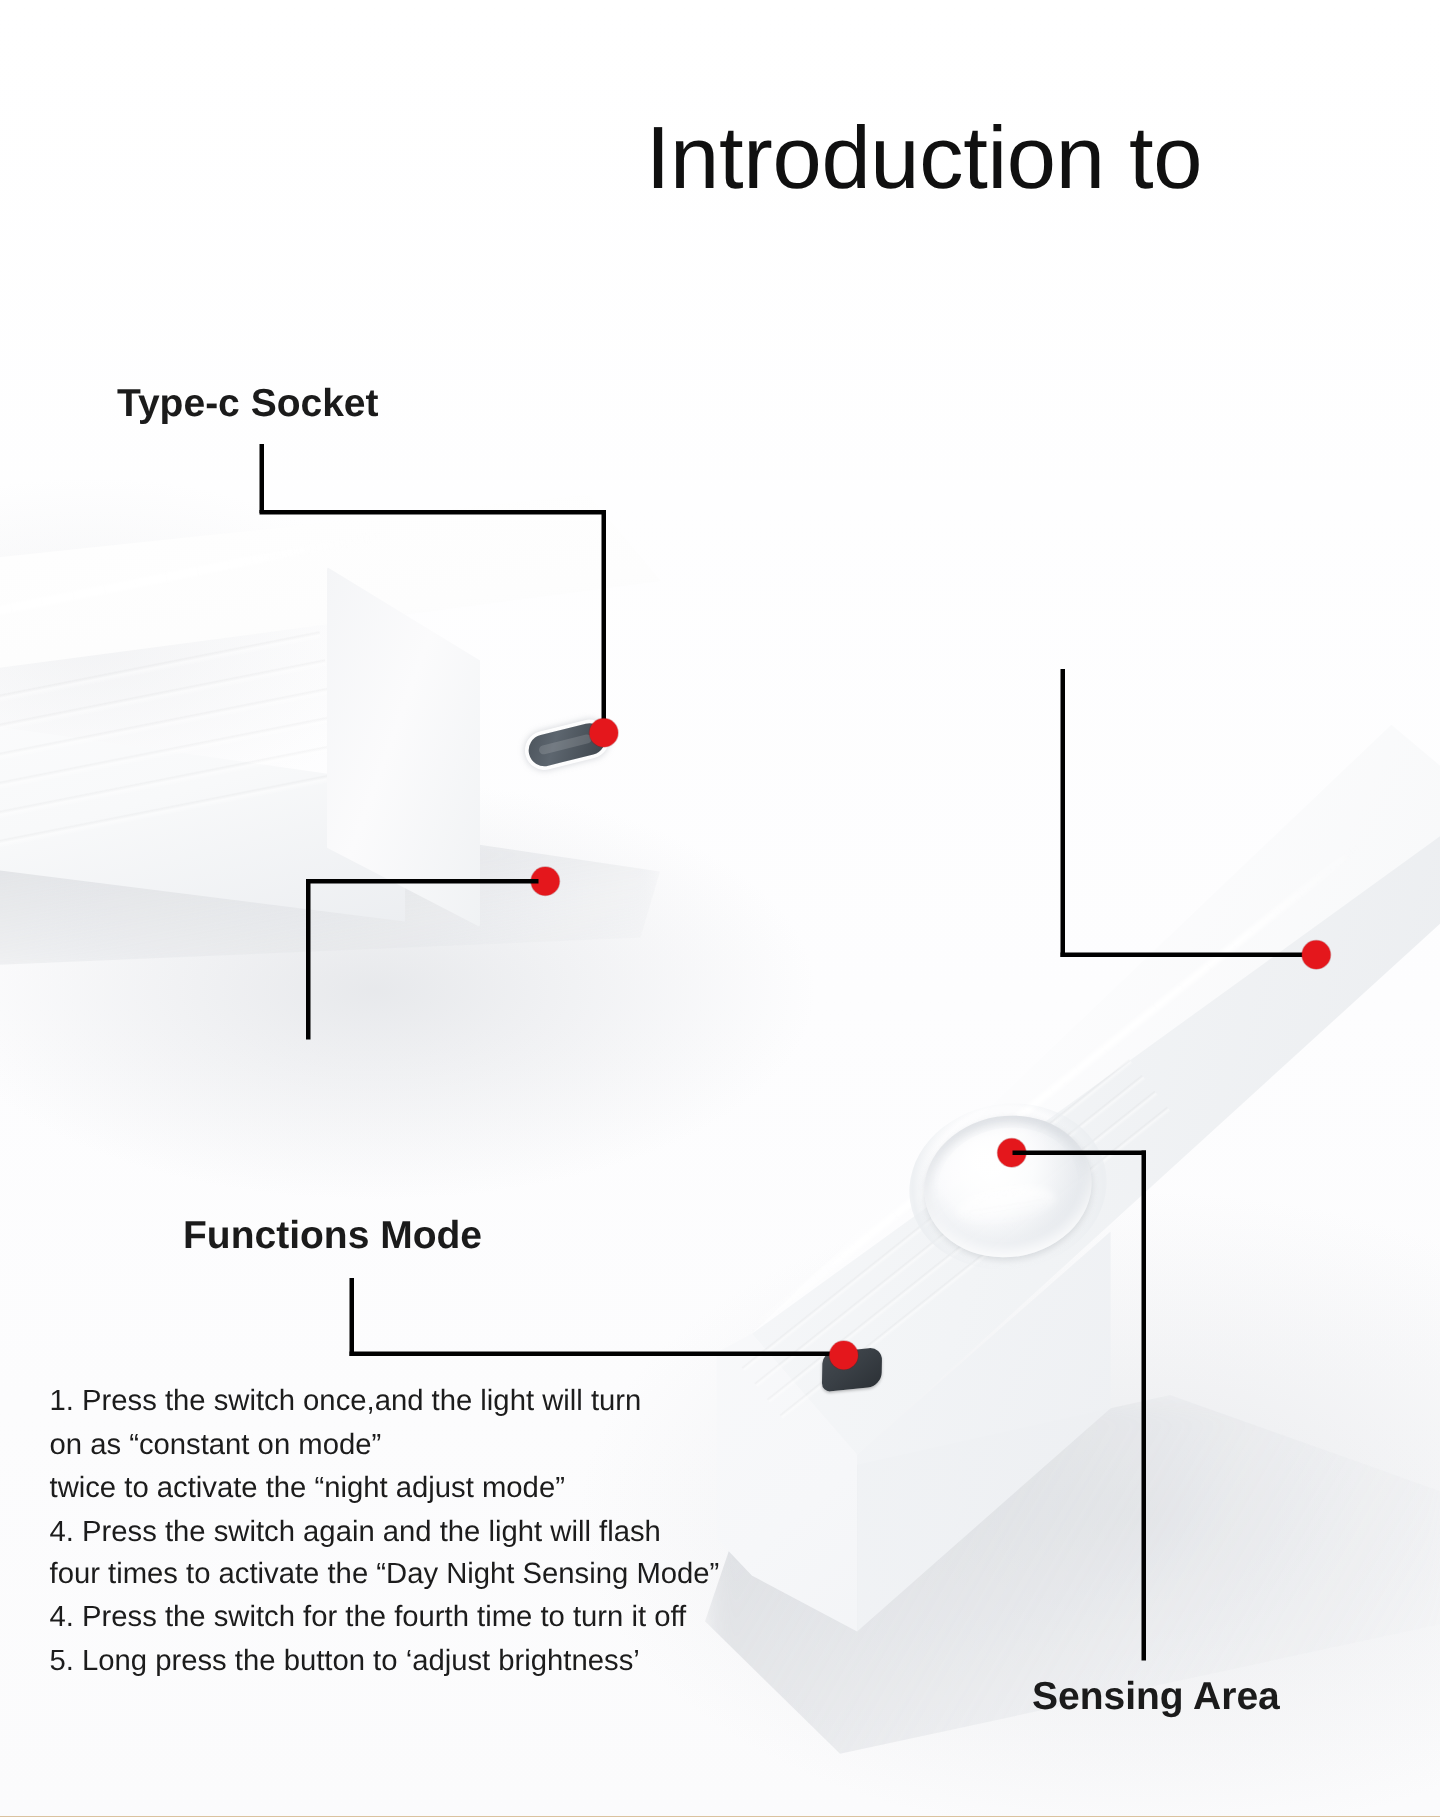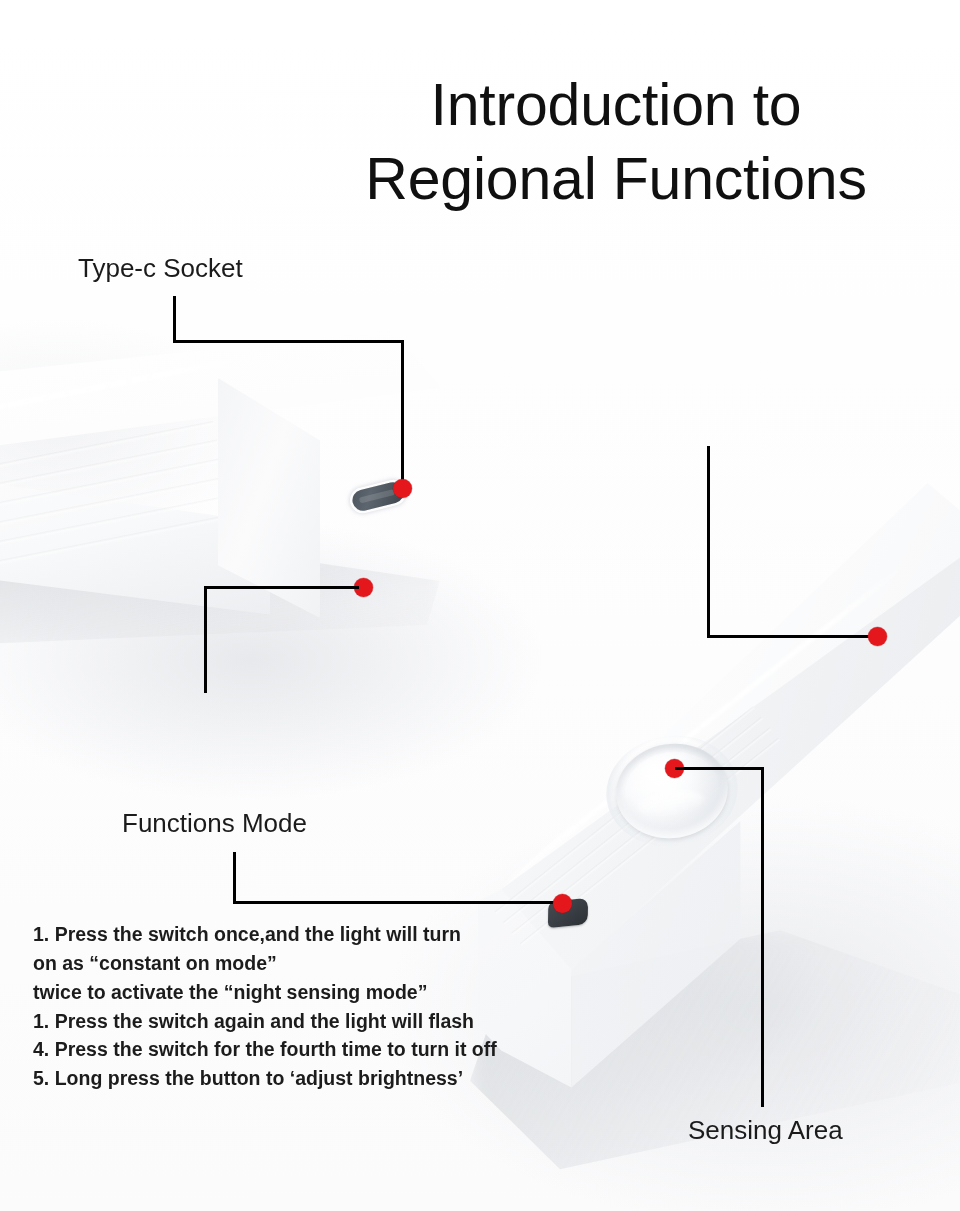"Regional Functions" span.tl { html: <span>Regional Functions</span> -> none }
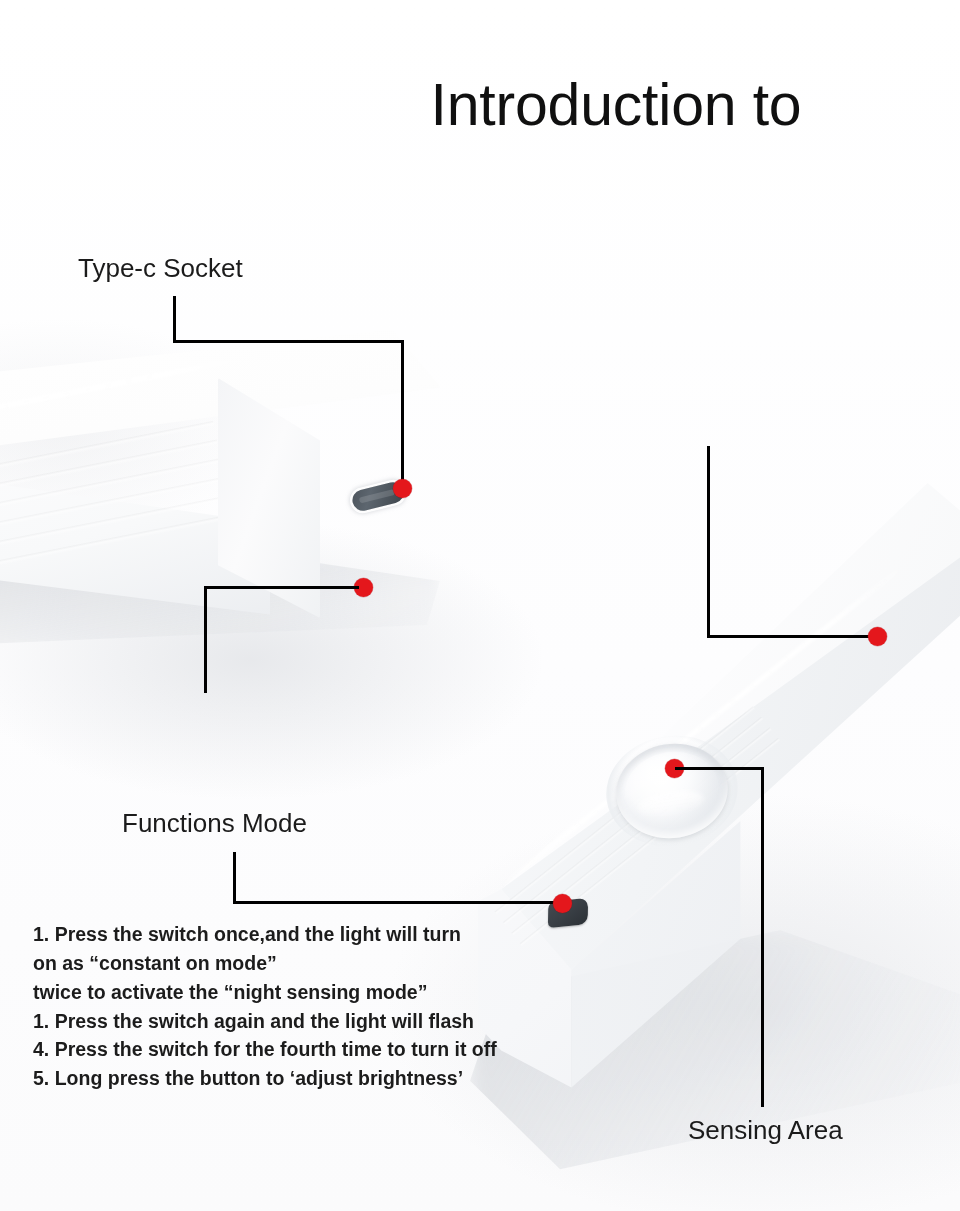"Type-c Socket" .label { font-weight: 400 -> 700 }
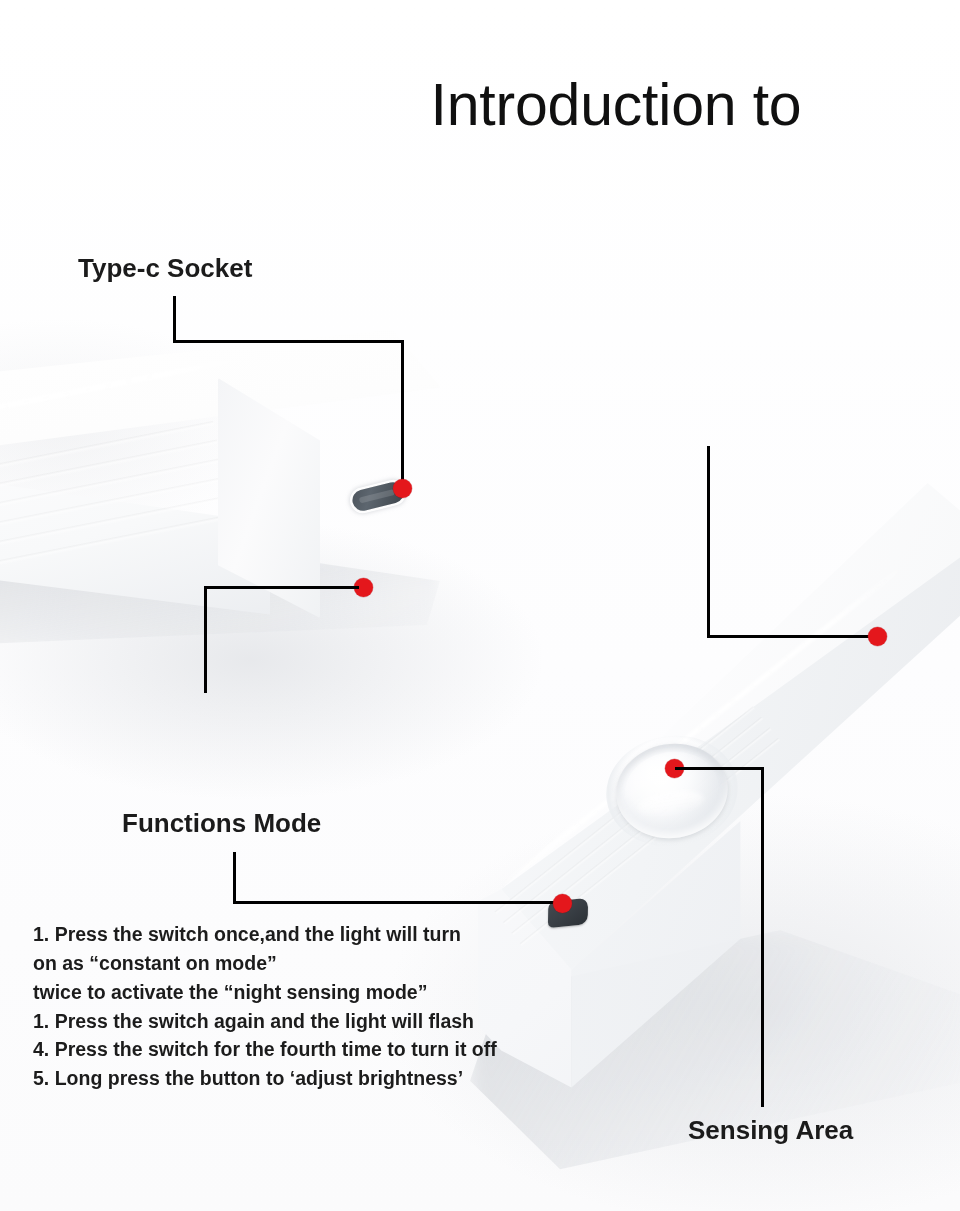"1. Press the switch once,and" .instructions .ln { font-weight: bold -> none }
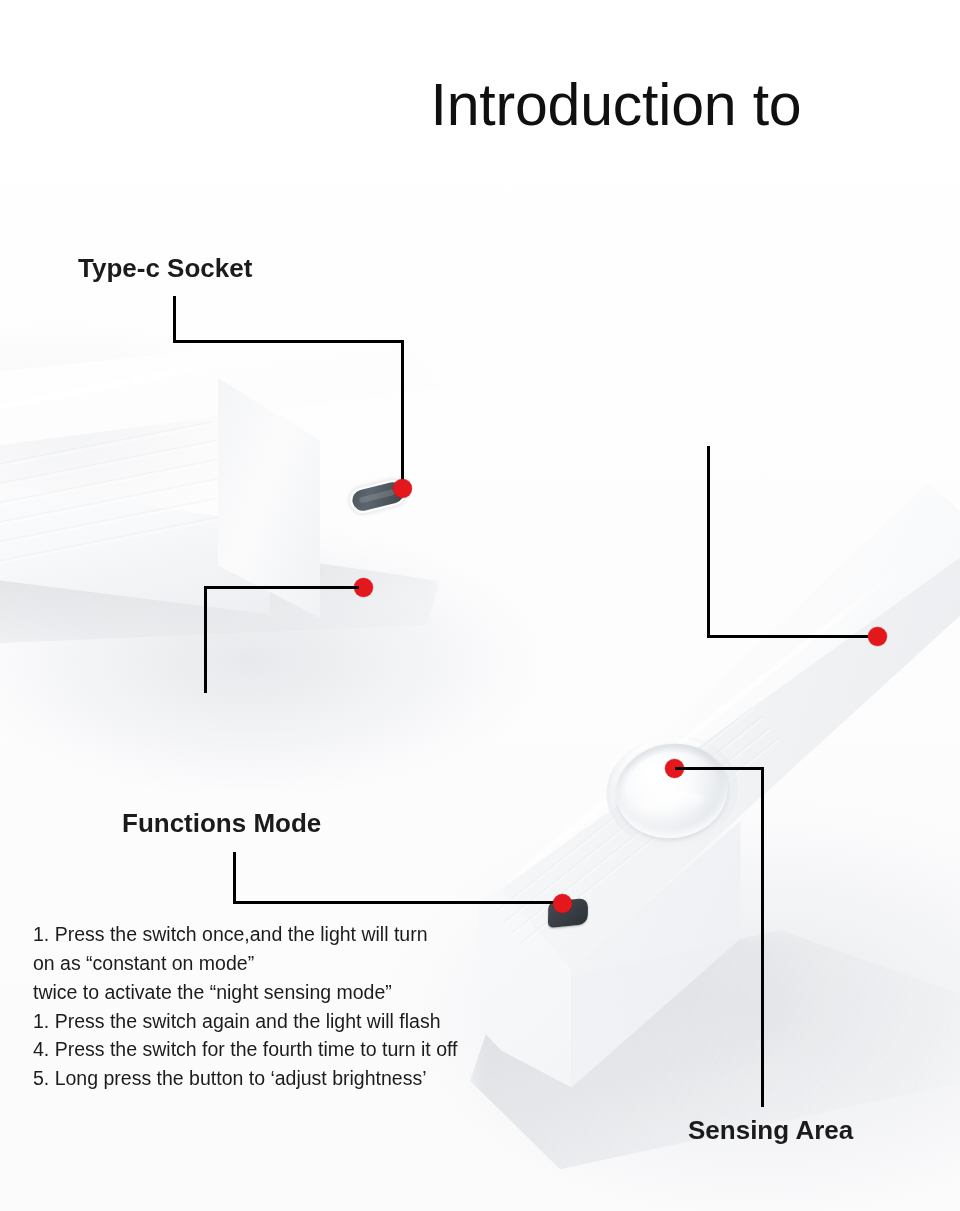"twice to activate the “night" span.ln { text: sensing -> adjust }
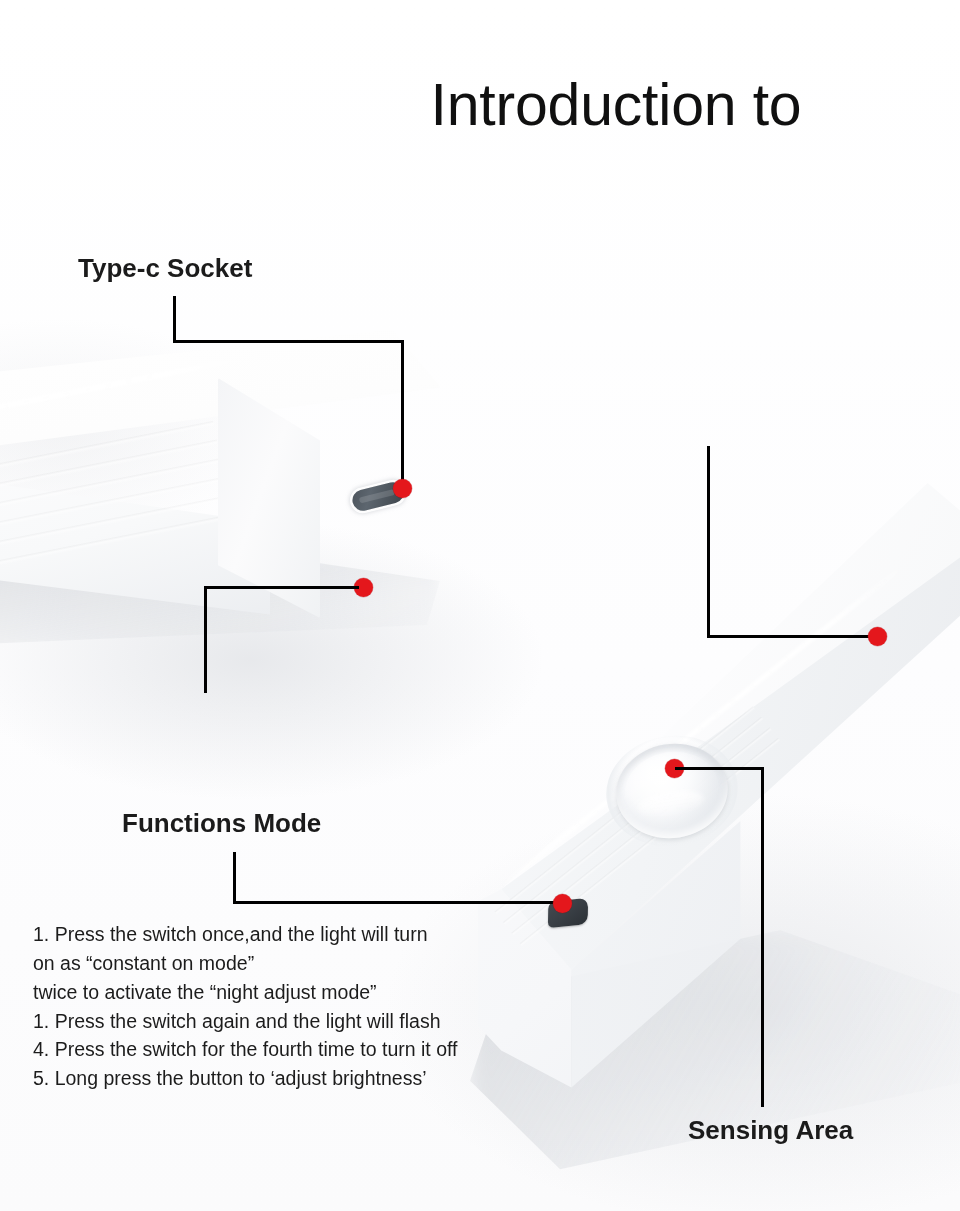"1. Press the switch again" span.ln { text: 1 -> 4 }
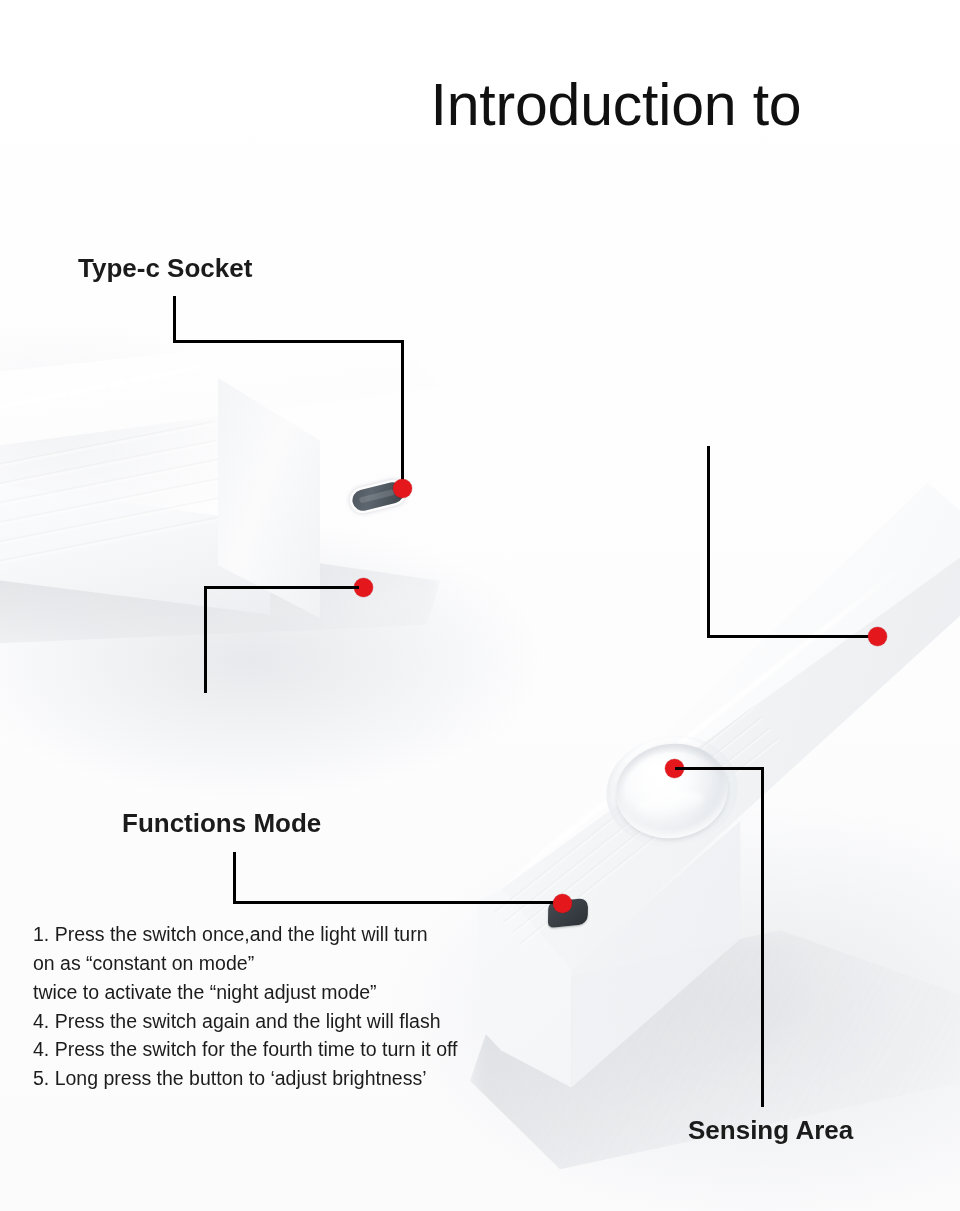"four times to activate the" span.ln { html: none -> <span>four times to activate the “Day Night Sensing Mode”</span> }
